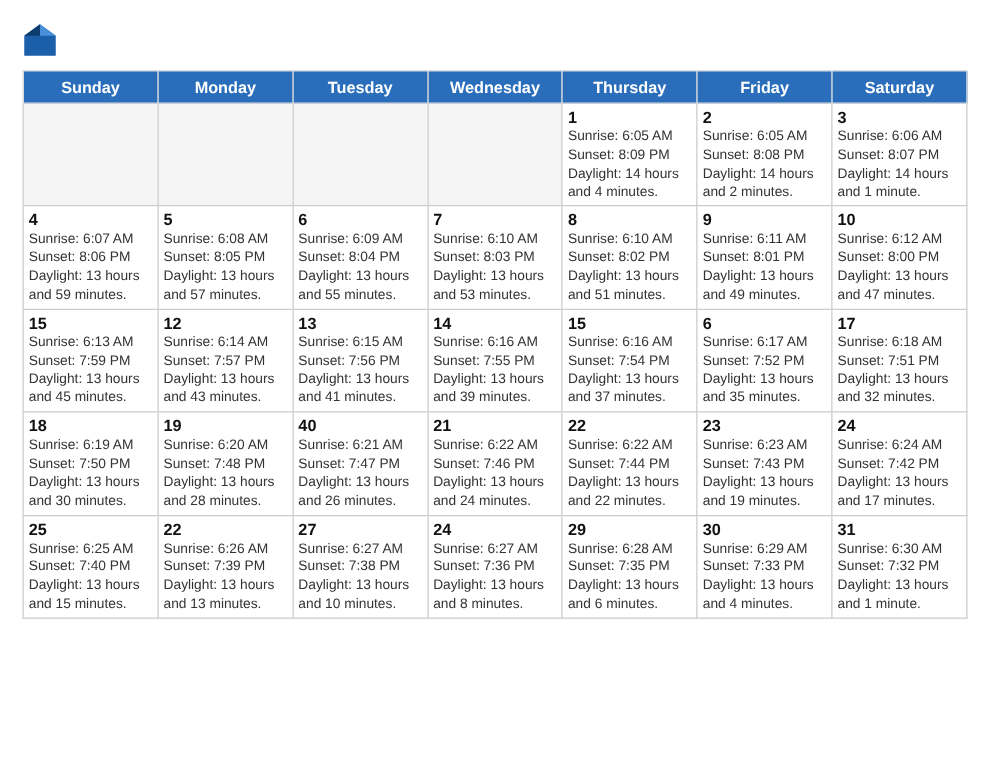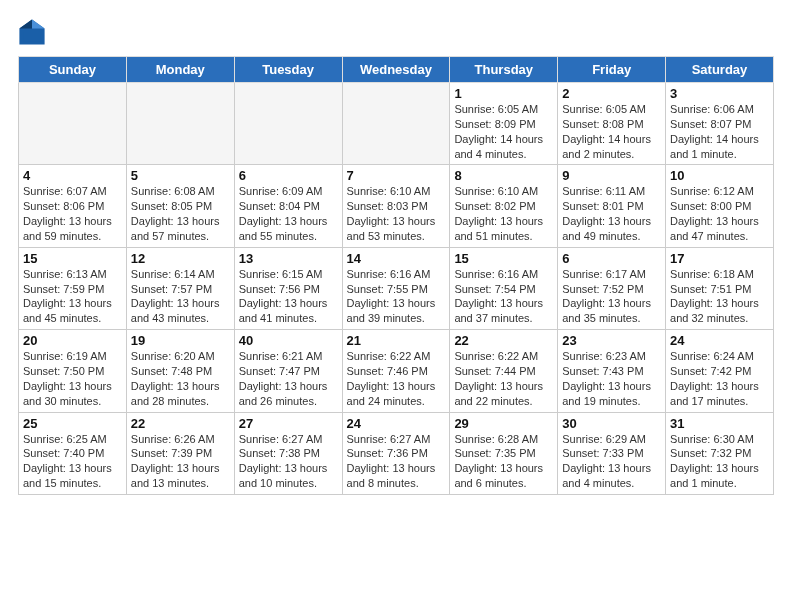"20" span.day-number { text: 20 -> 18 }
